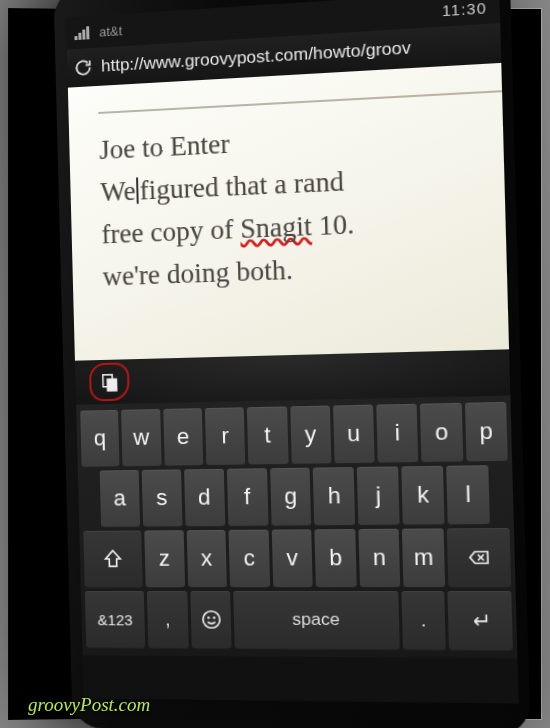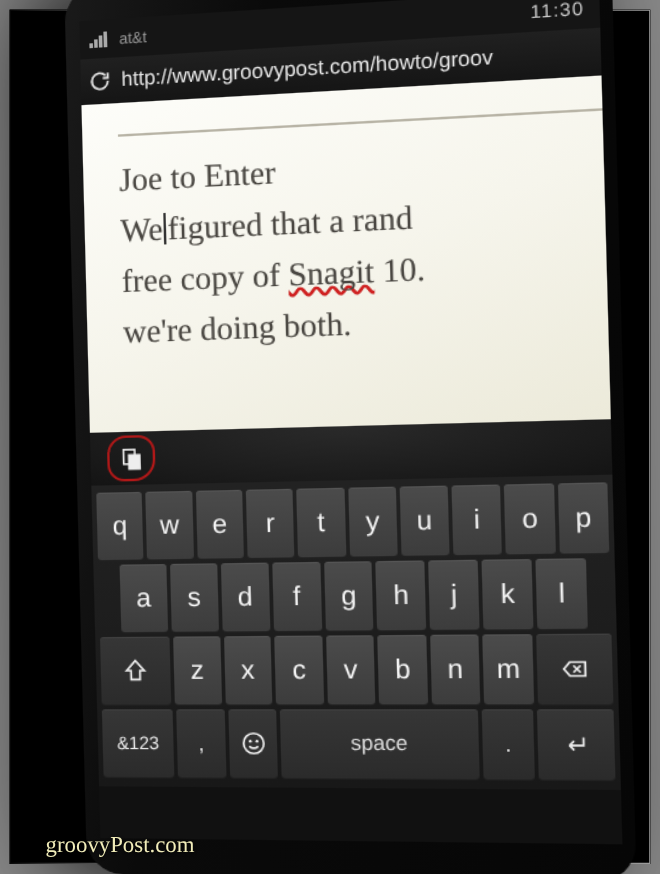"groovyPost.com" .watermark { color: #fef9c3 -> #bef264; font-style: none -> italic; left: 30px -> 20px }
